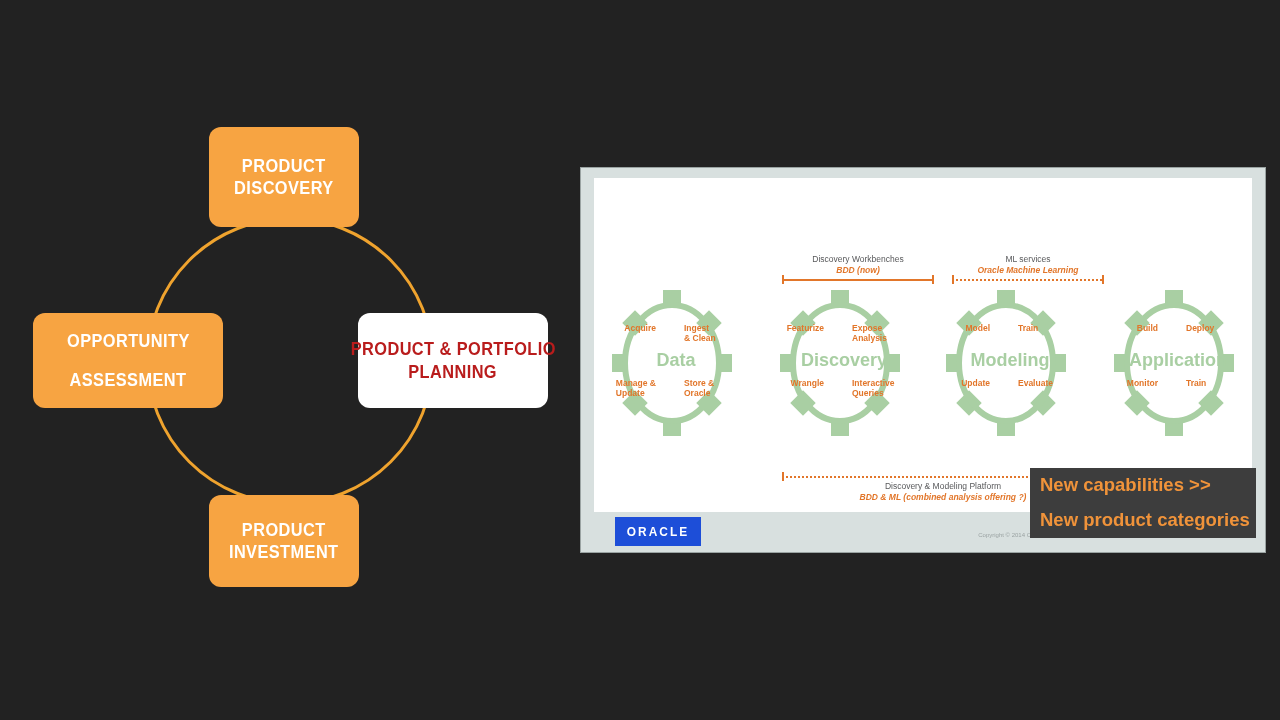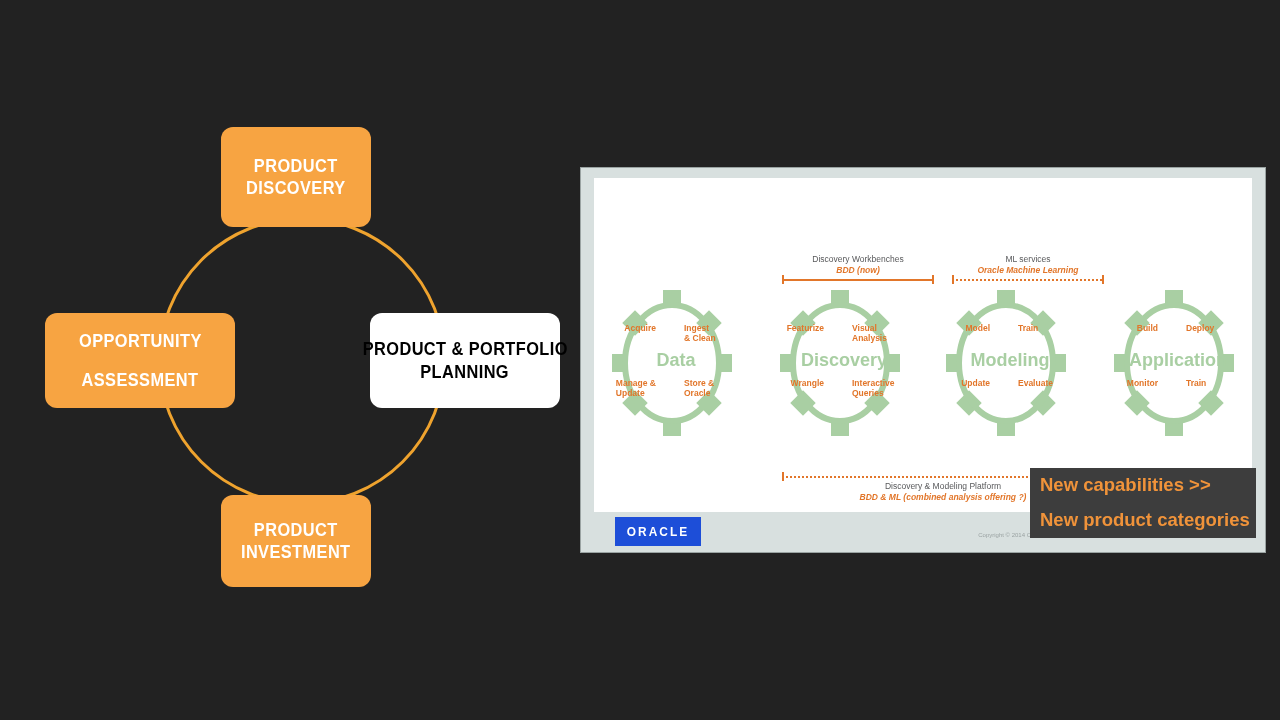"PRODUCT" #cycle-diagram { left: 16px -> 4px }
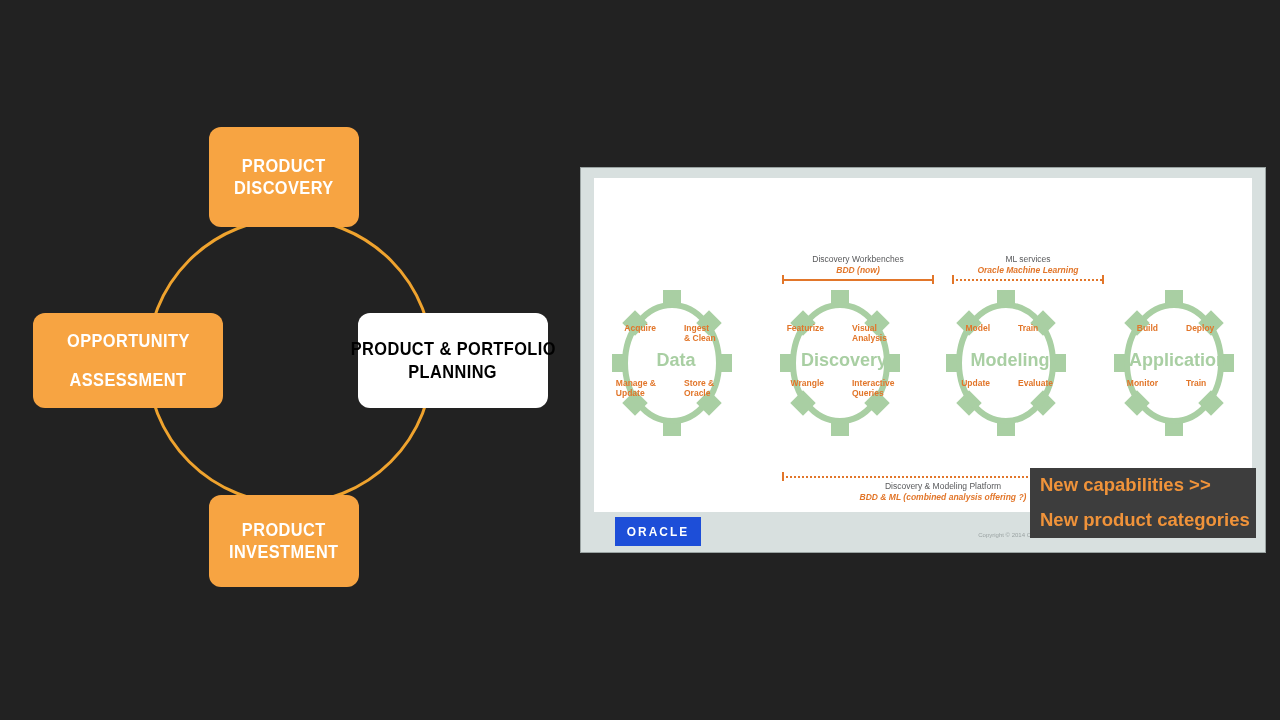"Visual" div { text: Visual -> Expose }
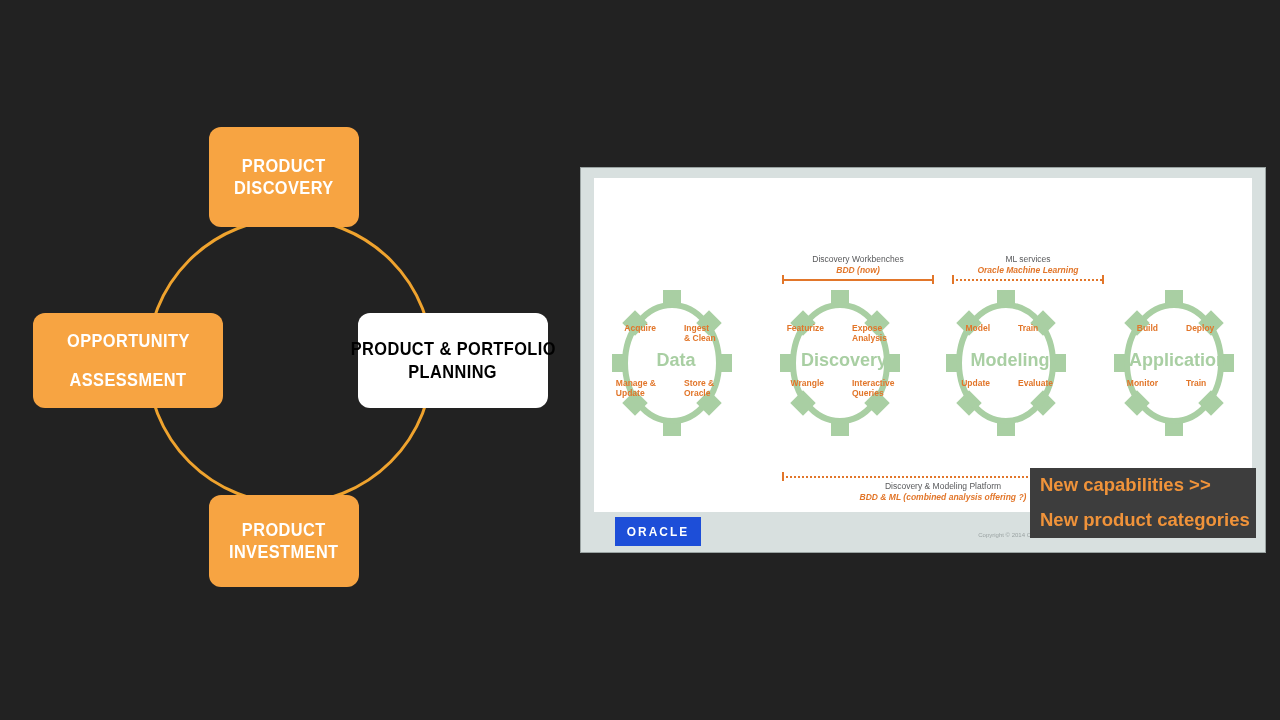"PRODUCT & PORTFOLIO" .node-white { color: #000000 -> #b91c1c }
